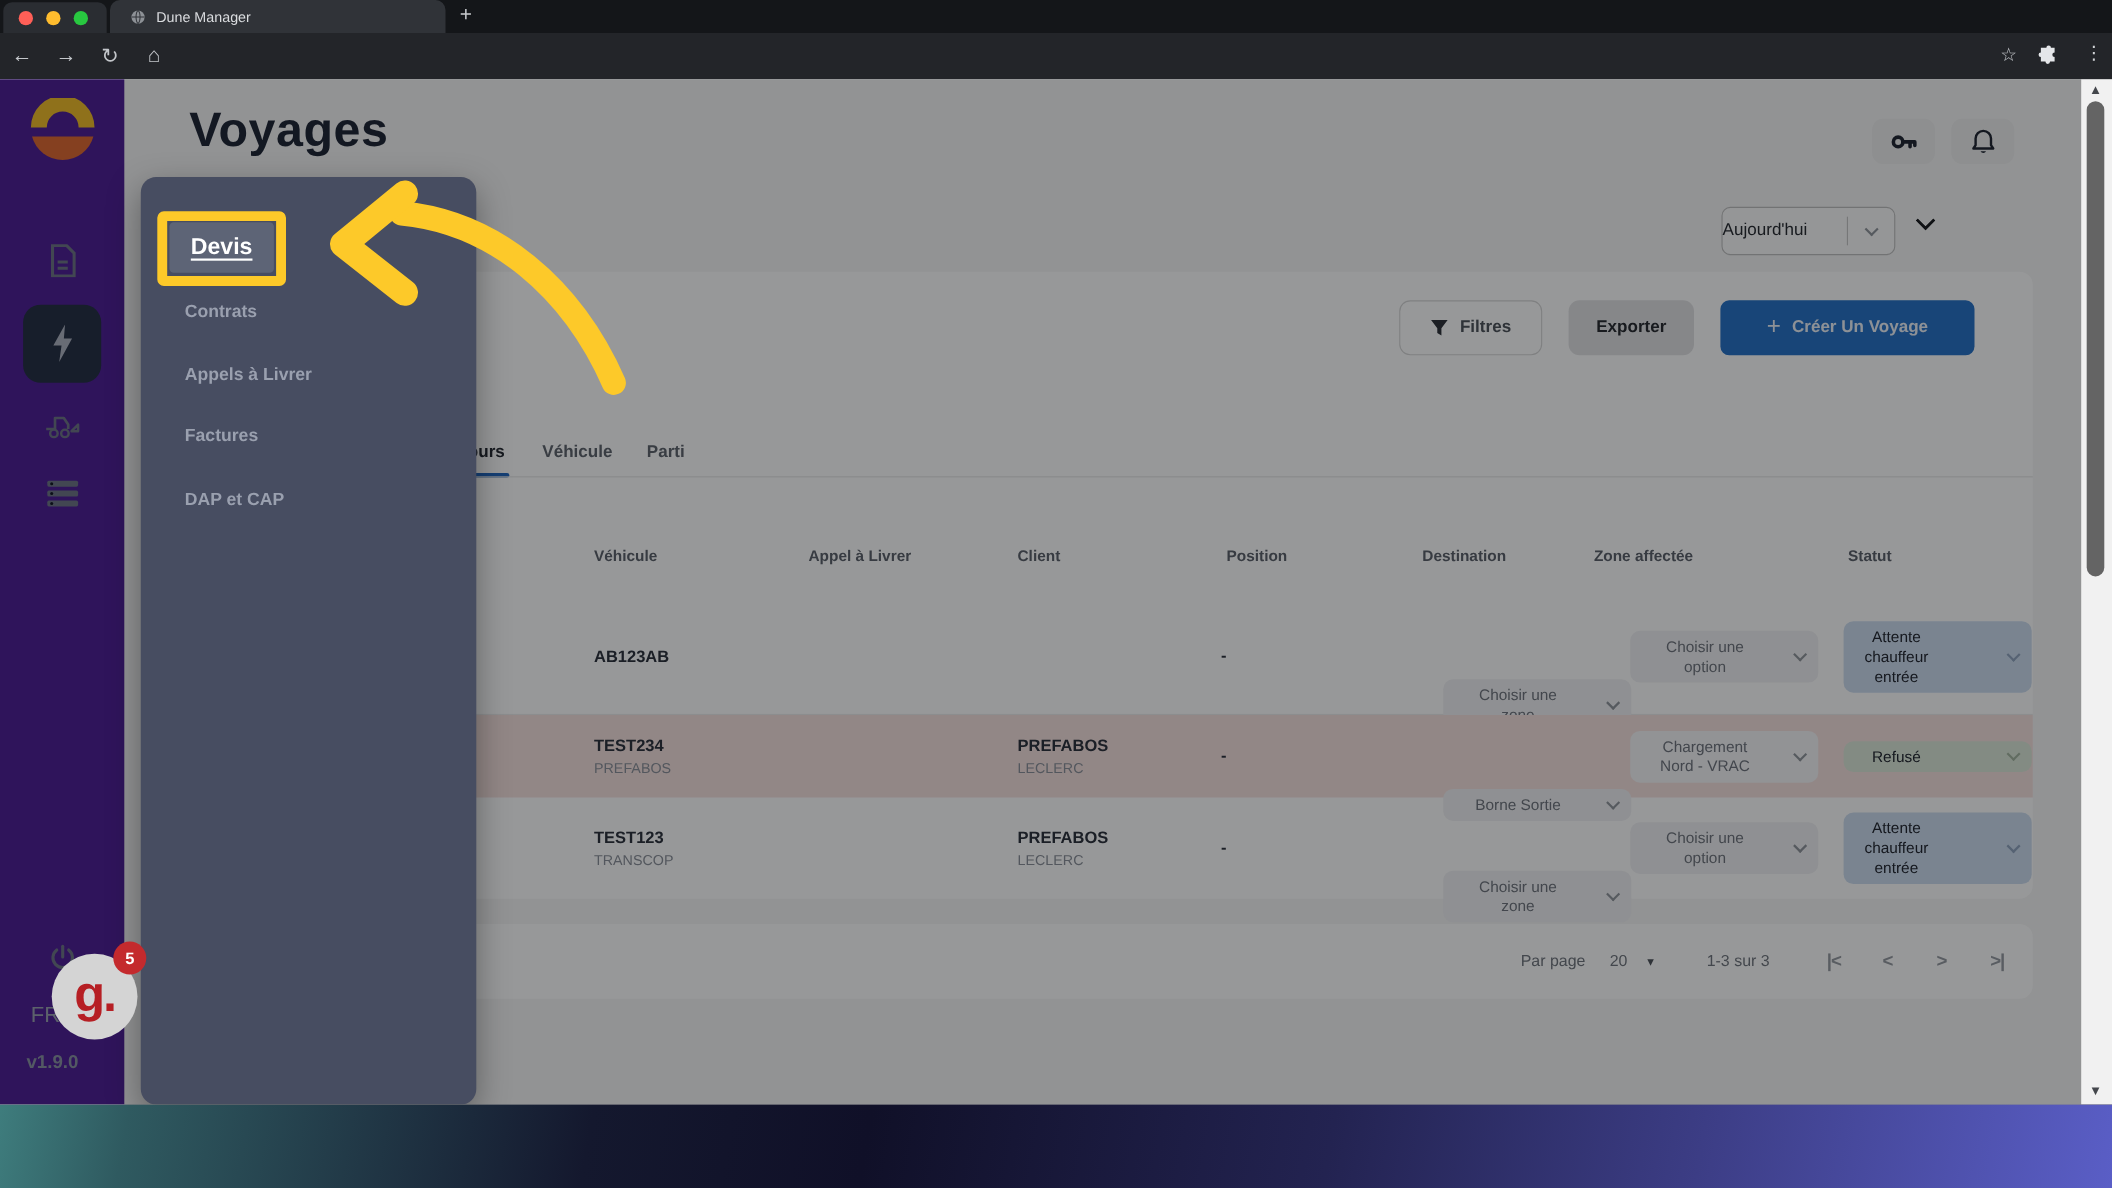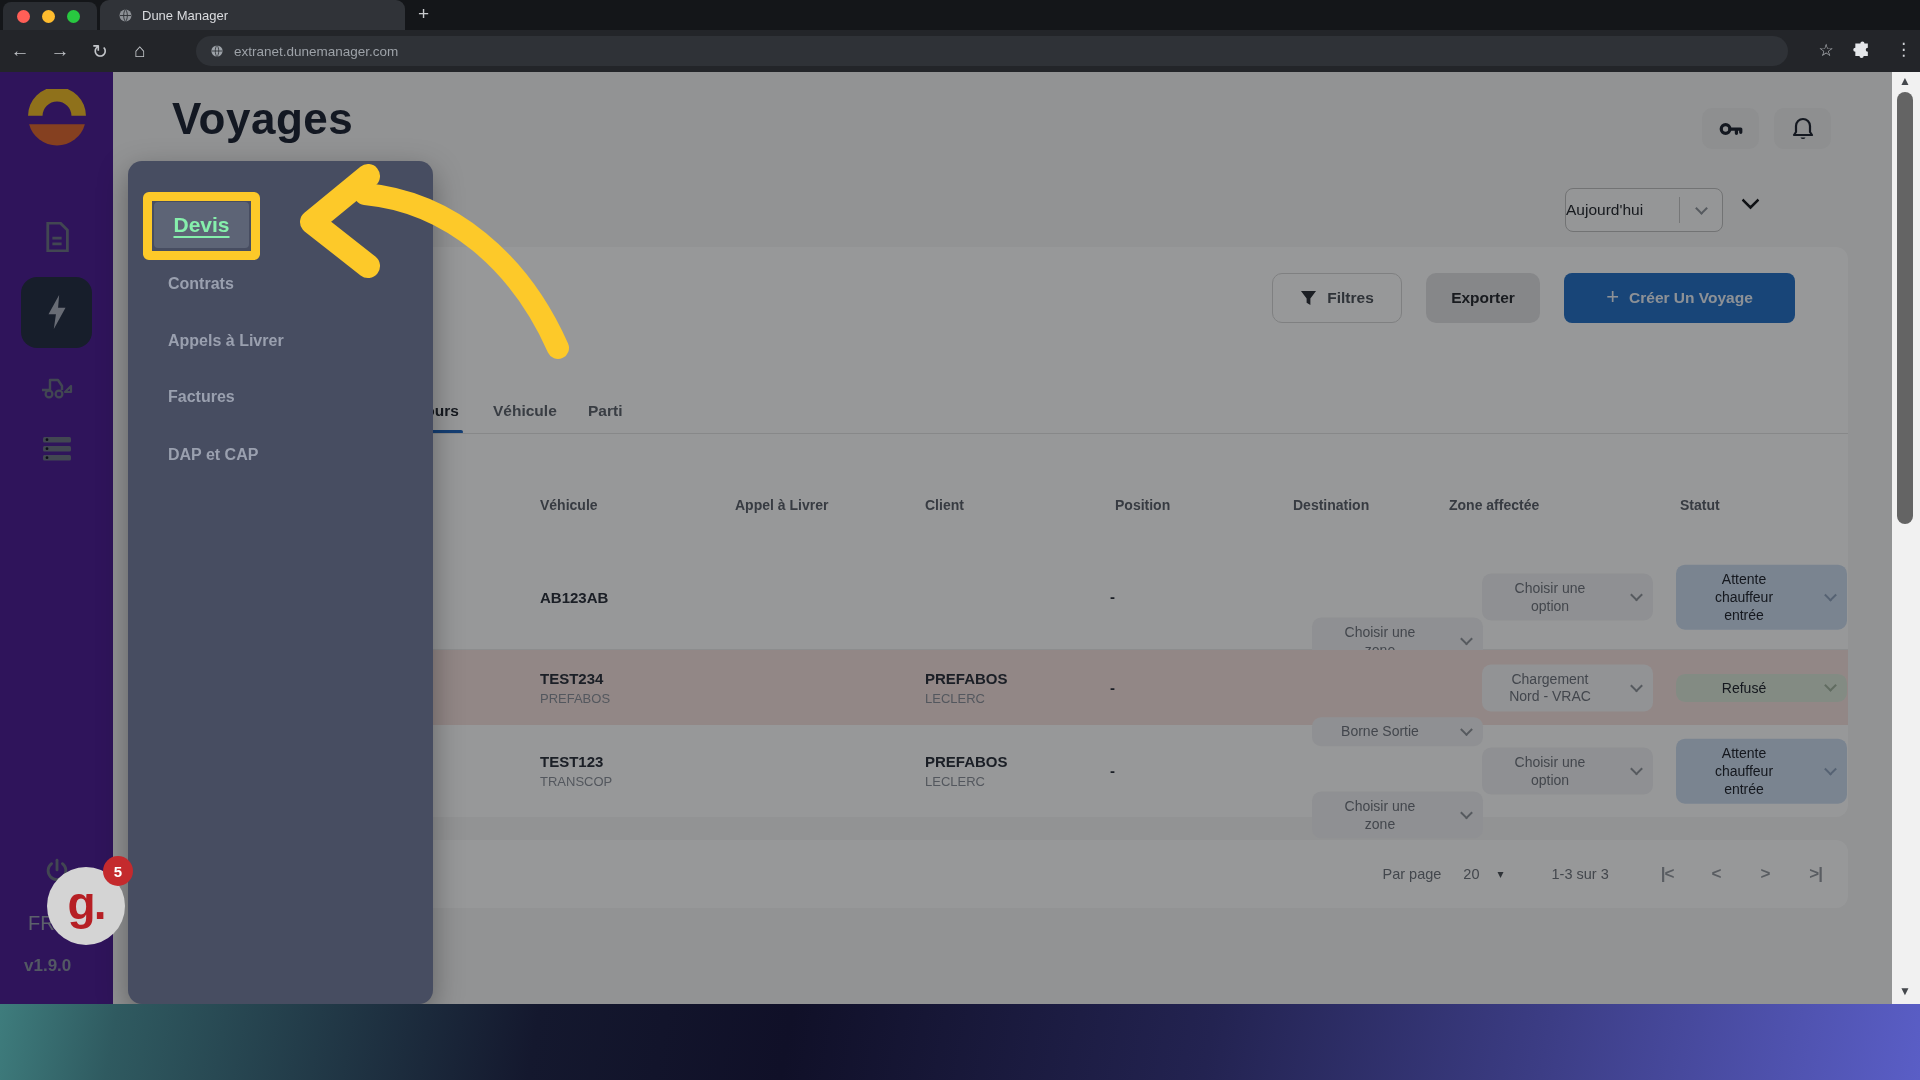"extranet.dunemanager.com" div { html: <div> <svg> <circle></circle> <path></path> </svg> <span>extranet.dunemanager.com</span> </div> -> none }
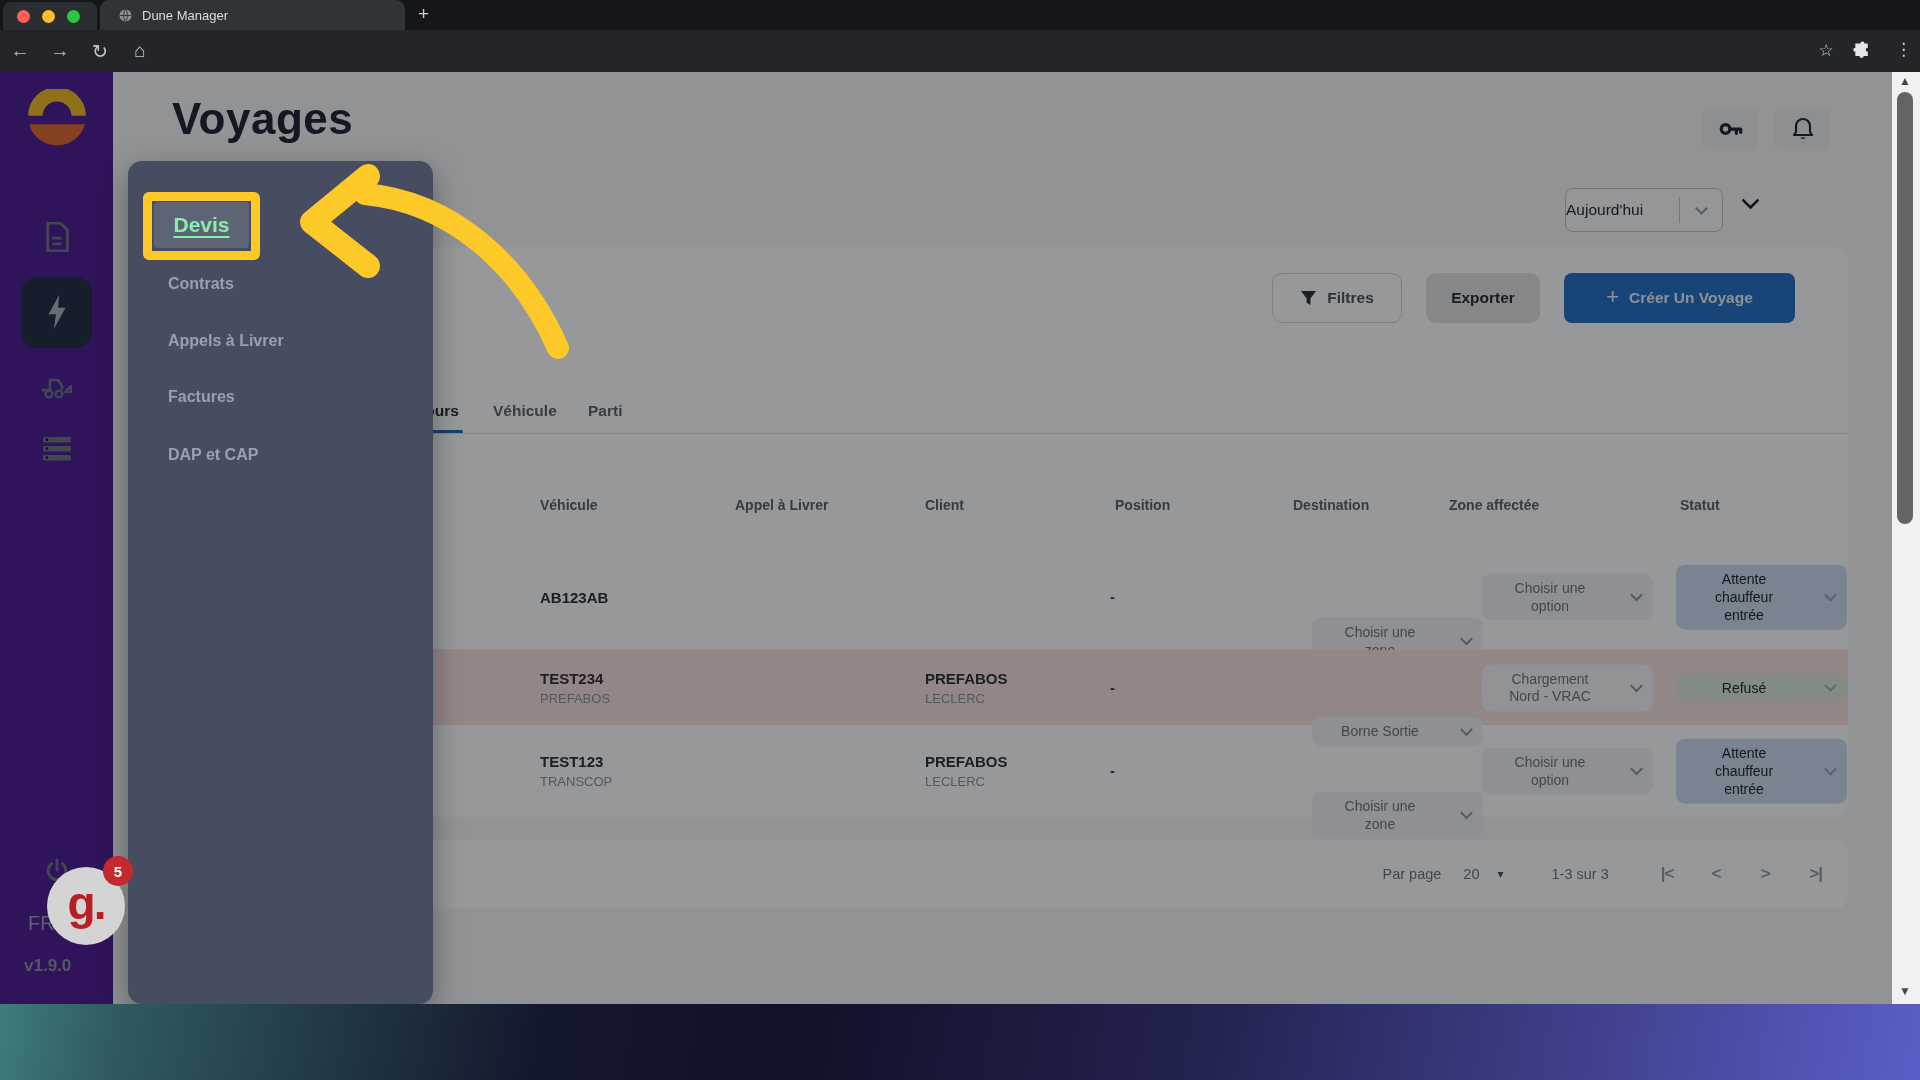"Devis" #mi-devis span { color: #86efac -> #ffffff }
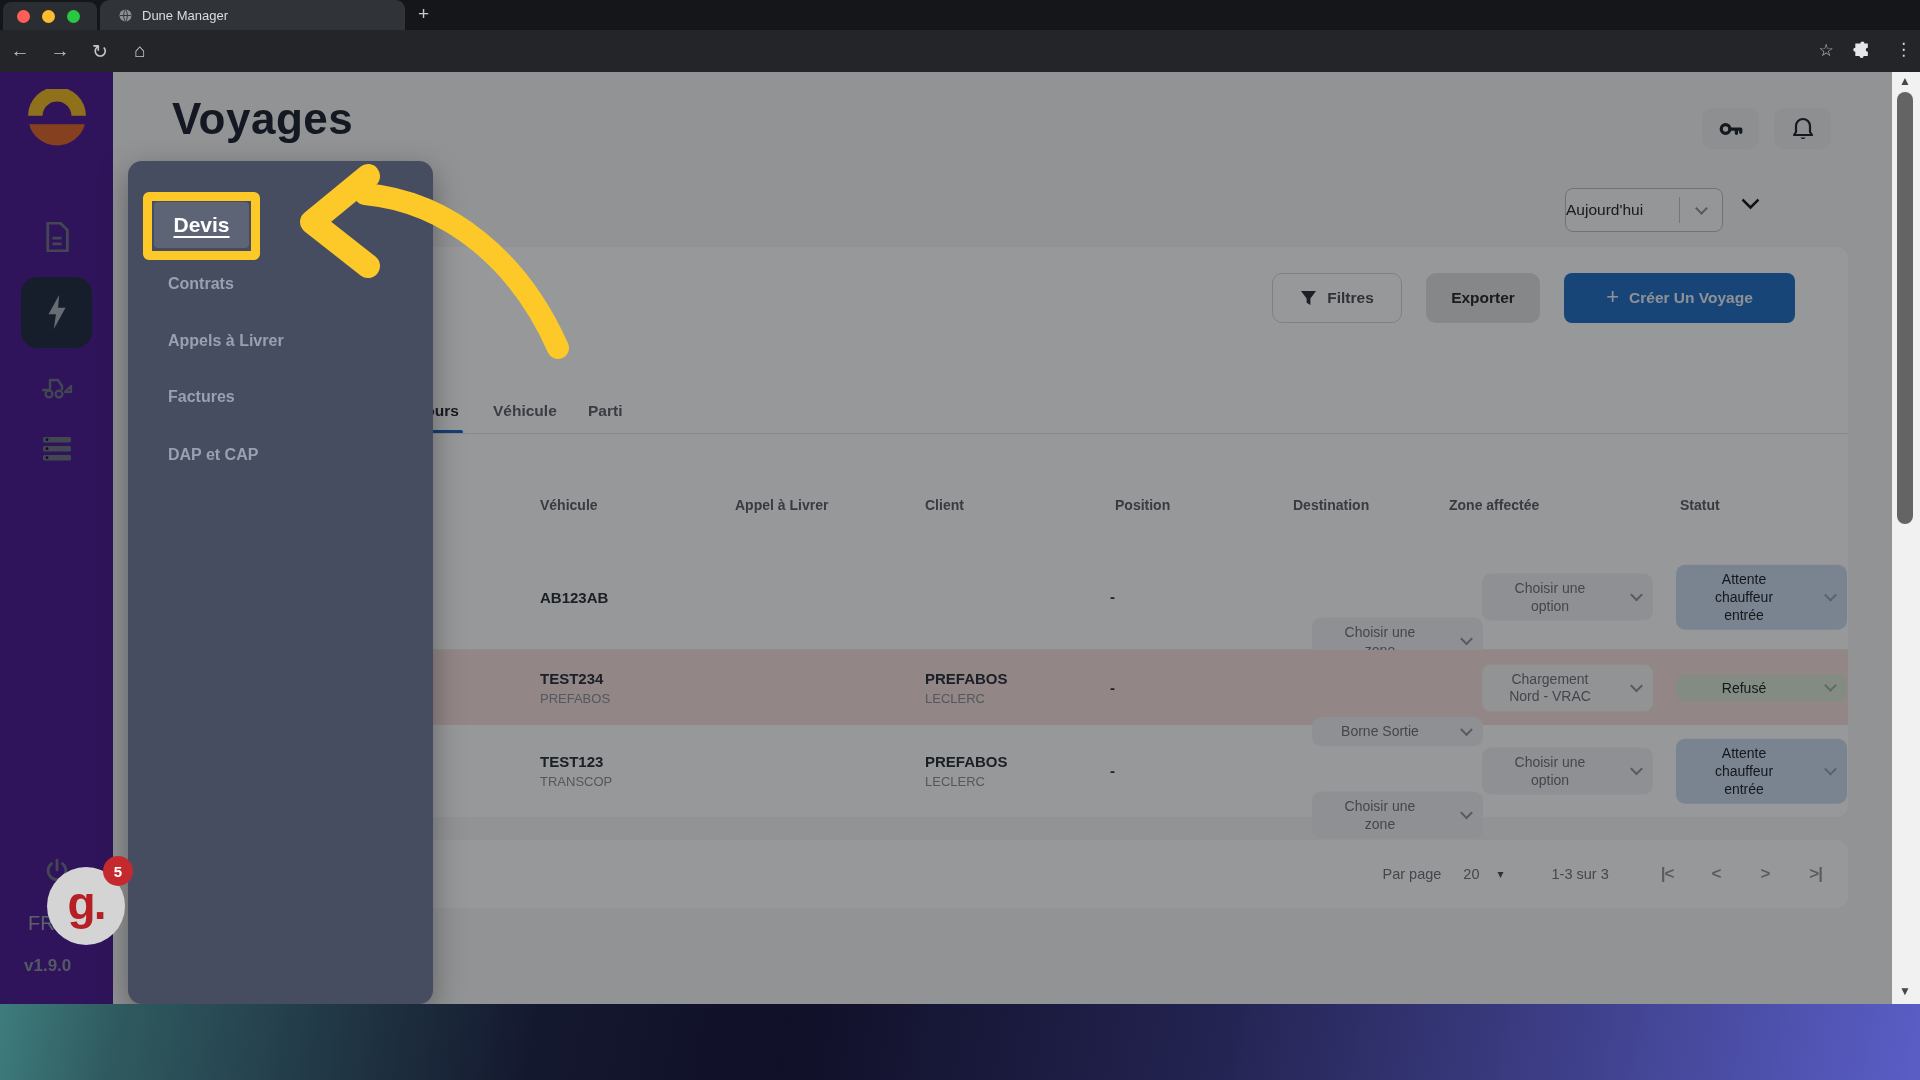"Attente chauffeur entrée" .status .txt { justify-content: center -> none }
